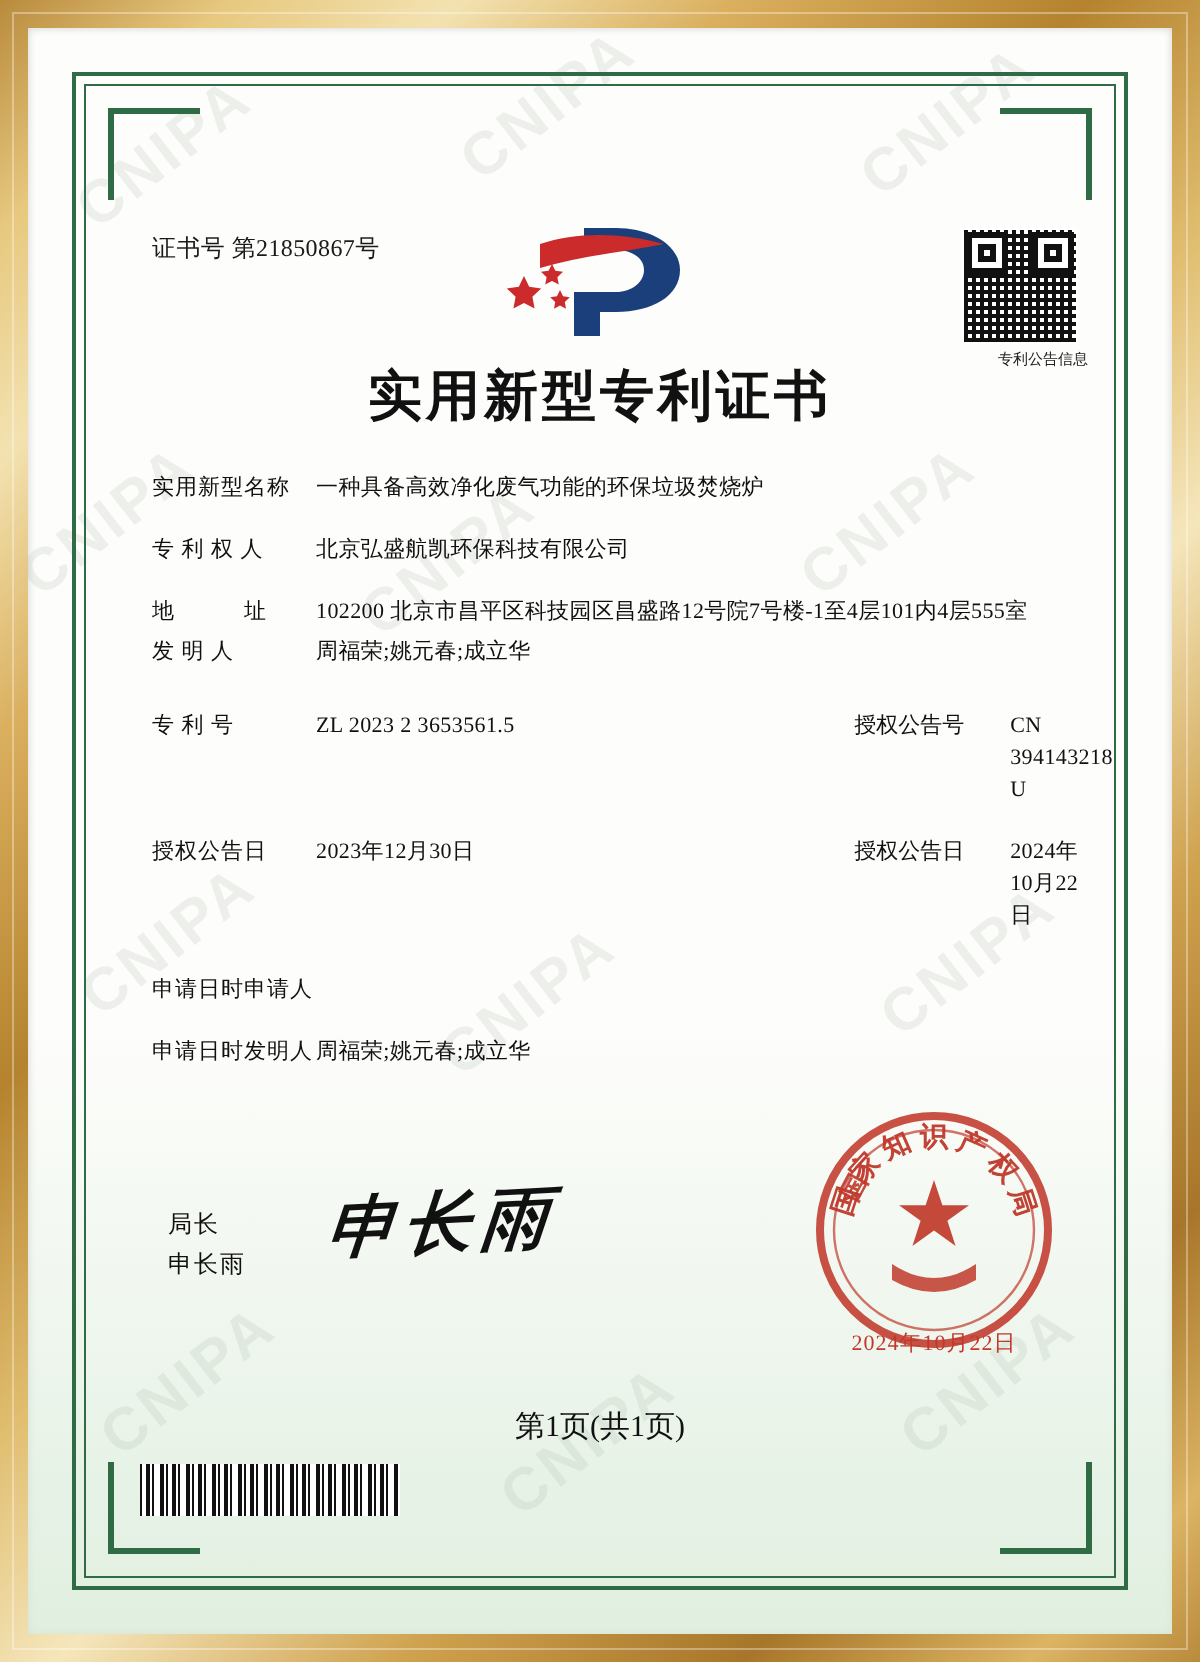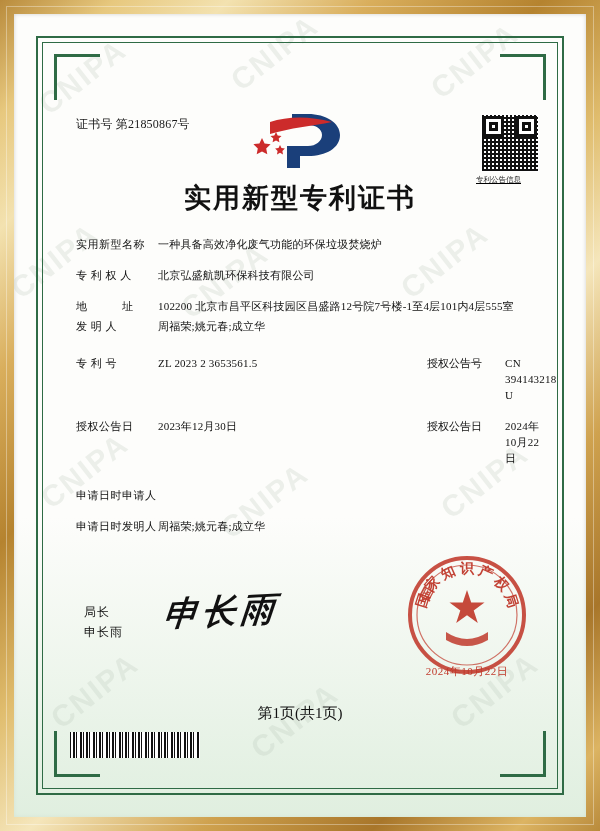"专利公告信息" .qr-wrap { text-align: left -> right; text-decoration: underline -> none }
